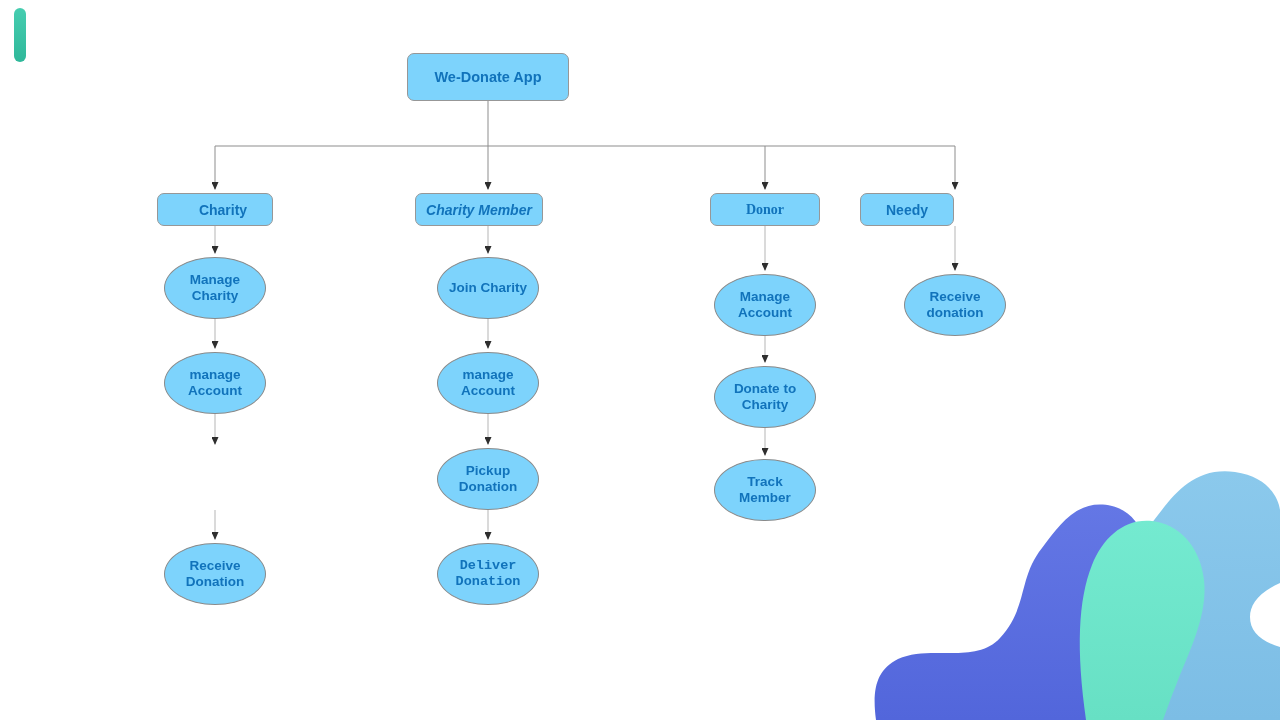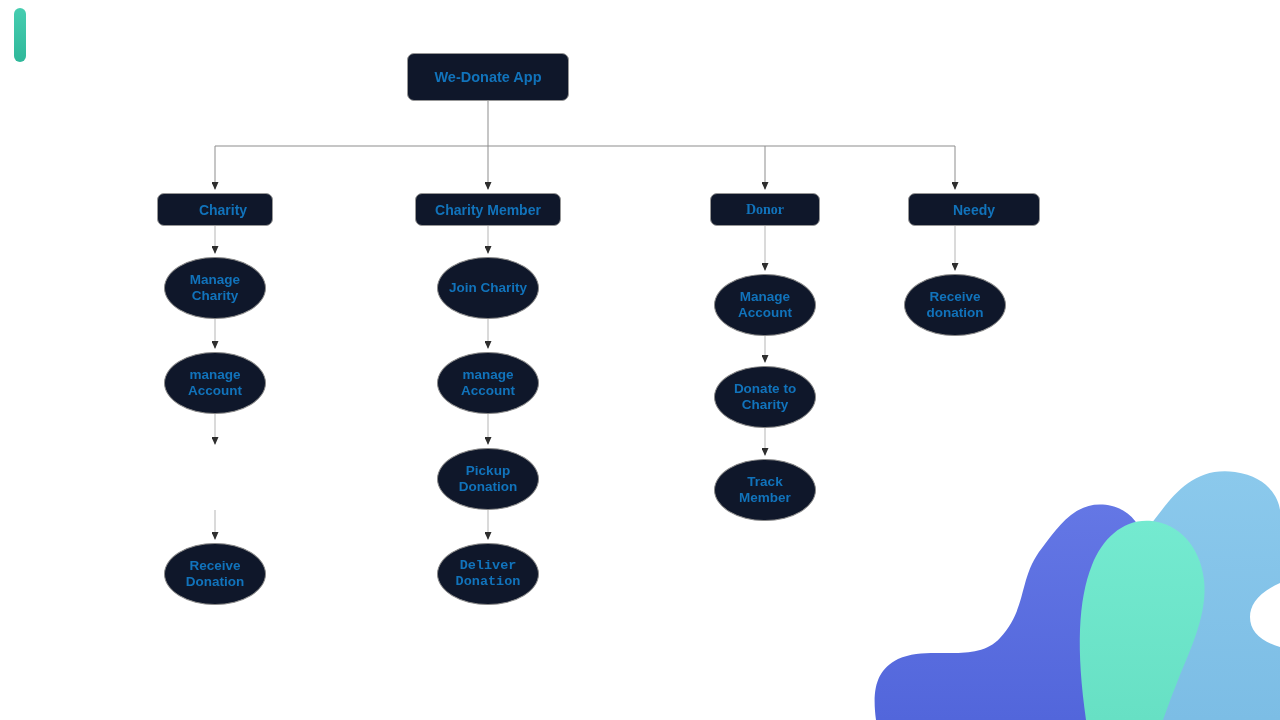"We-Donate App" .node { background: #0f172a -> #7dd3fc }
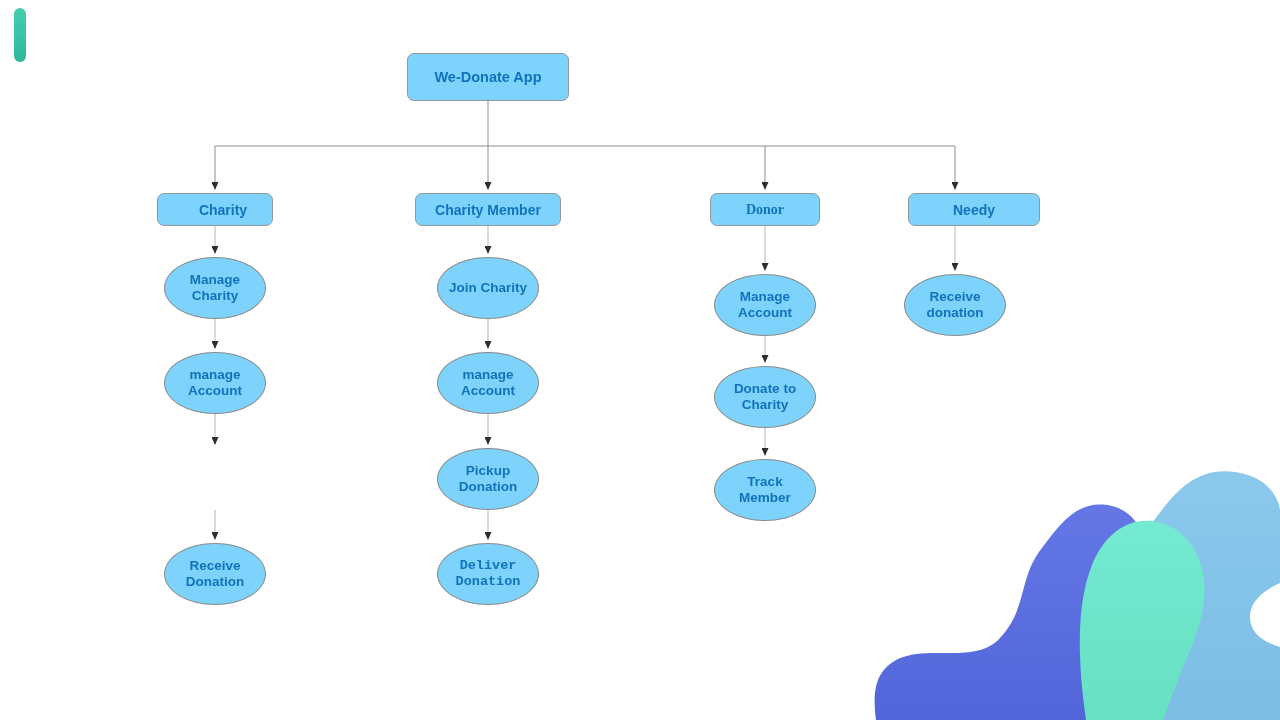"Charity Member" div.node { font-style: none -> italic; width: 146px -> 128px }
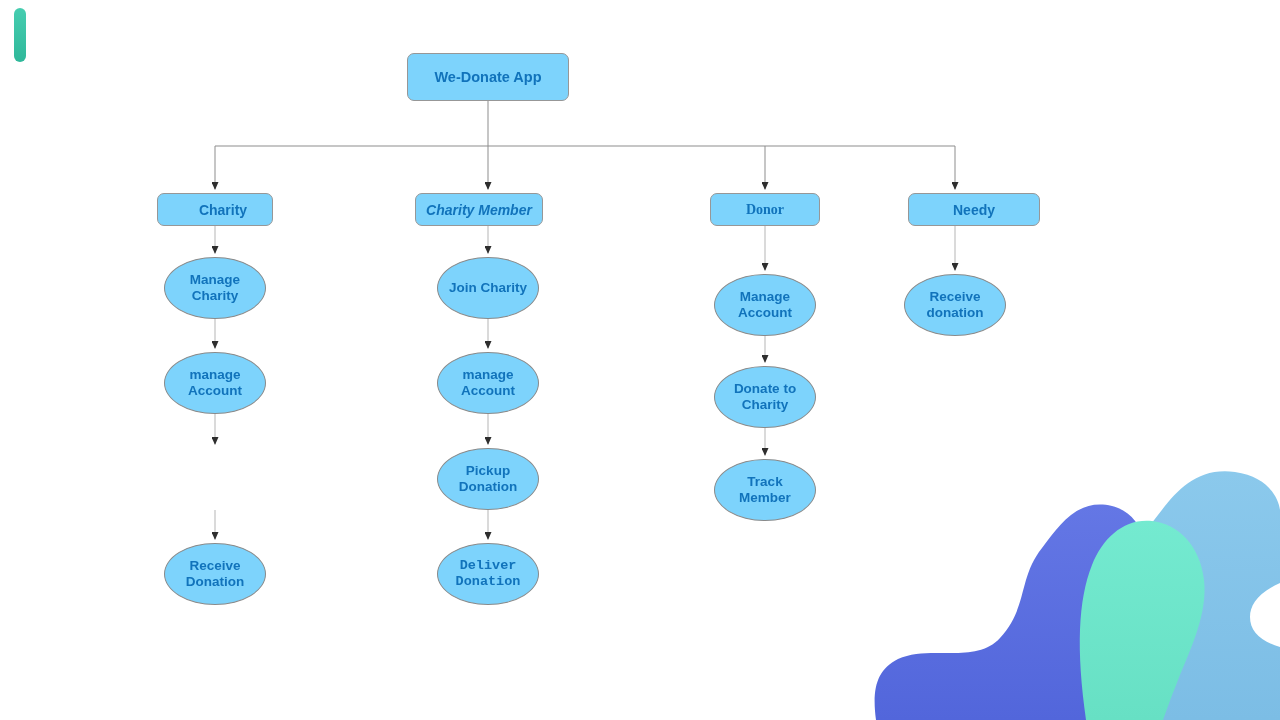"Needy" div.node { left: 908px -> 860px; width: 132px -> 94px }
